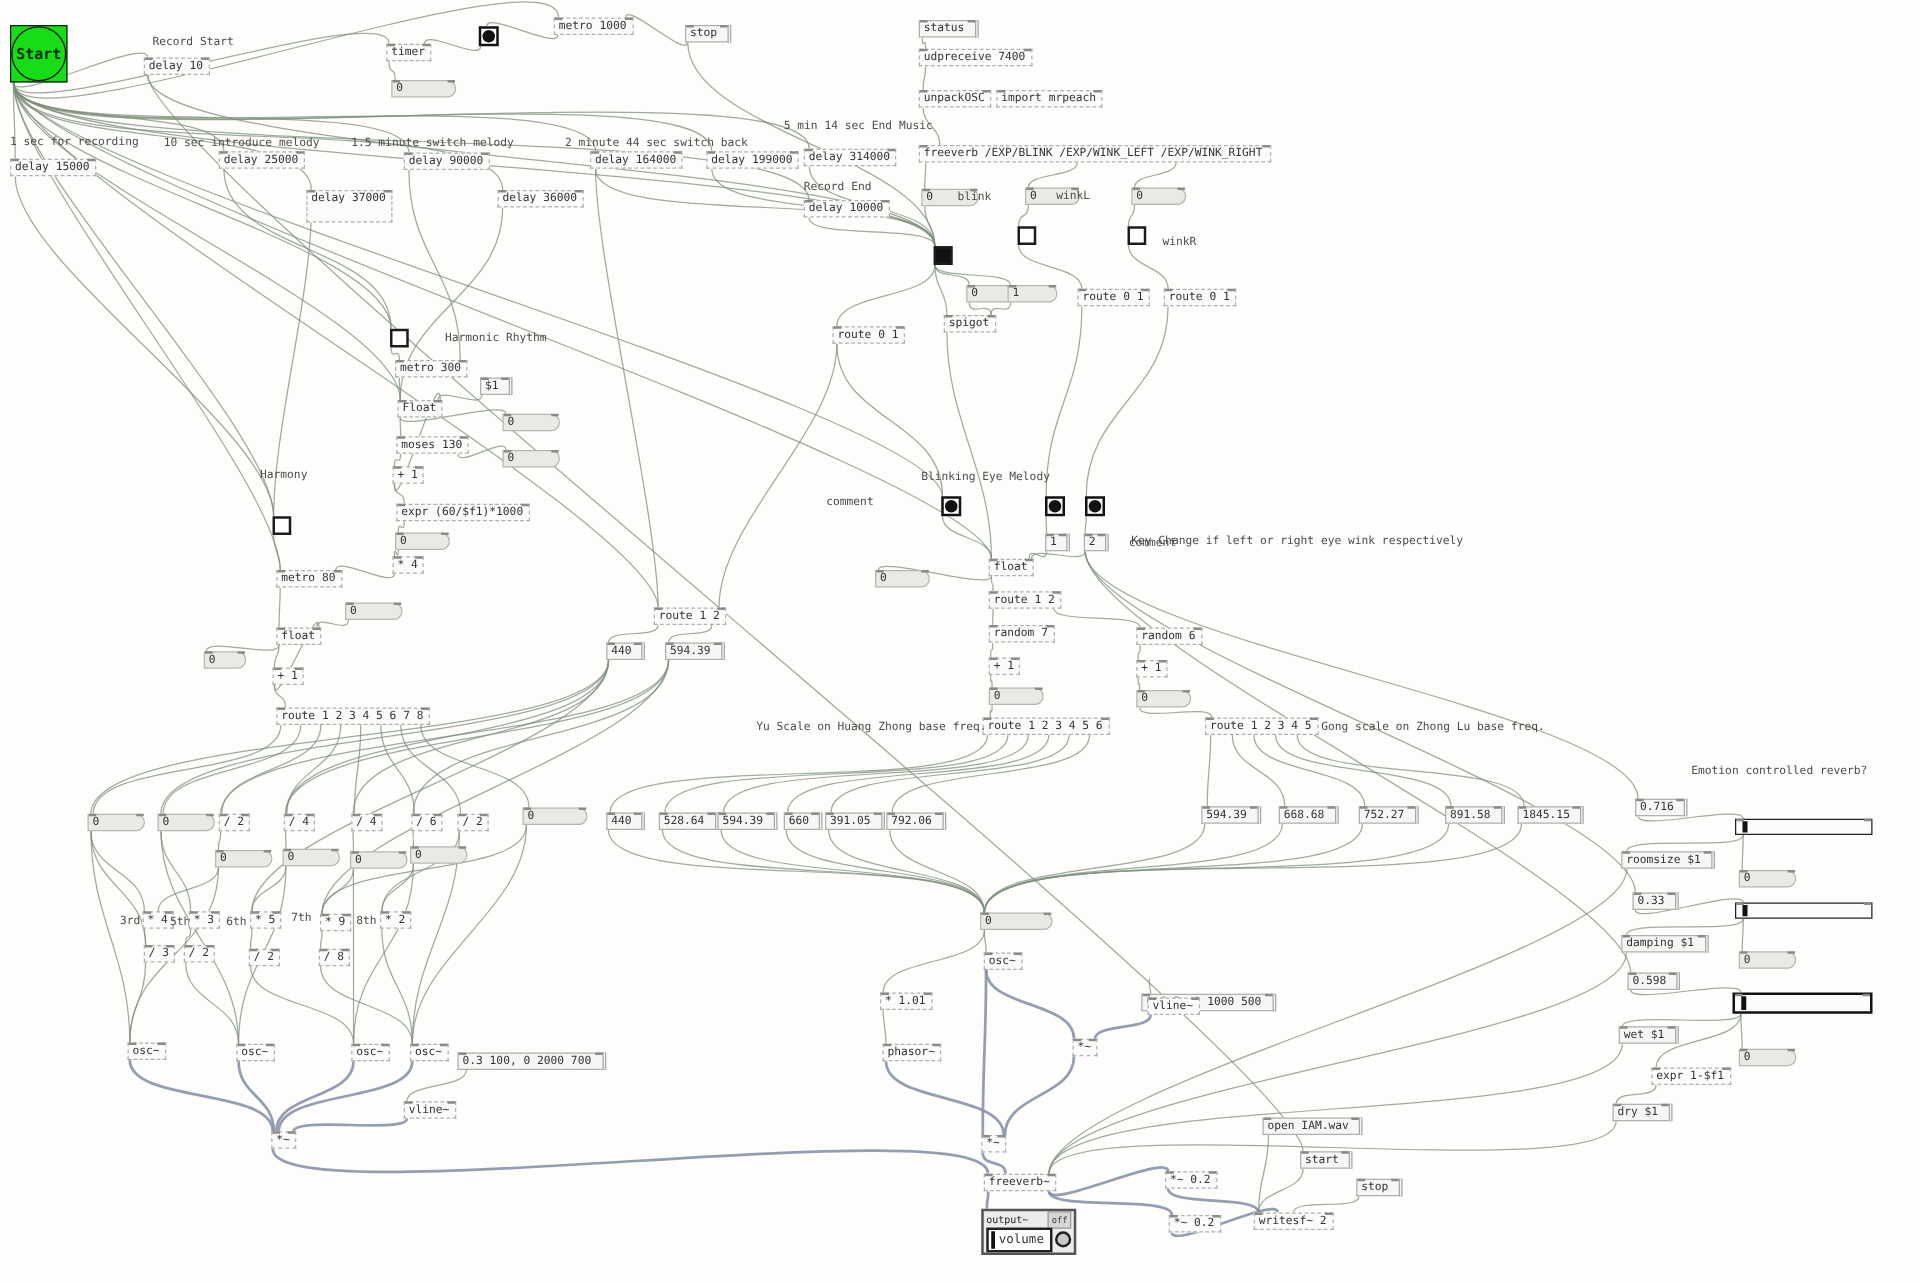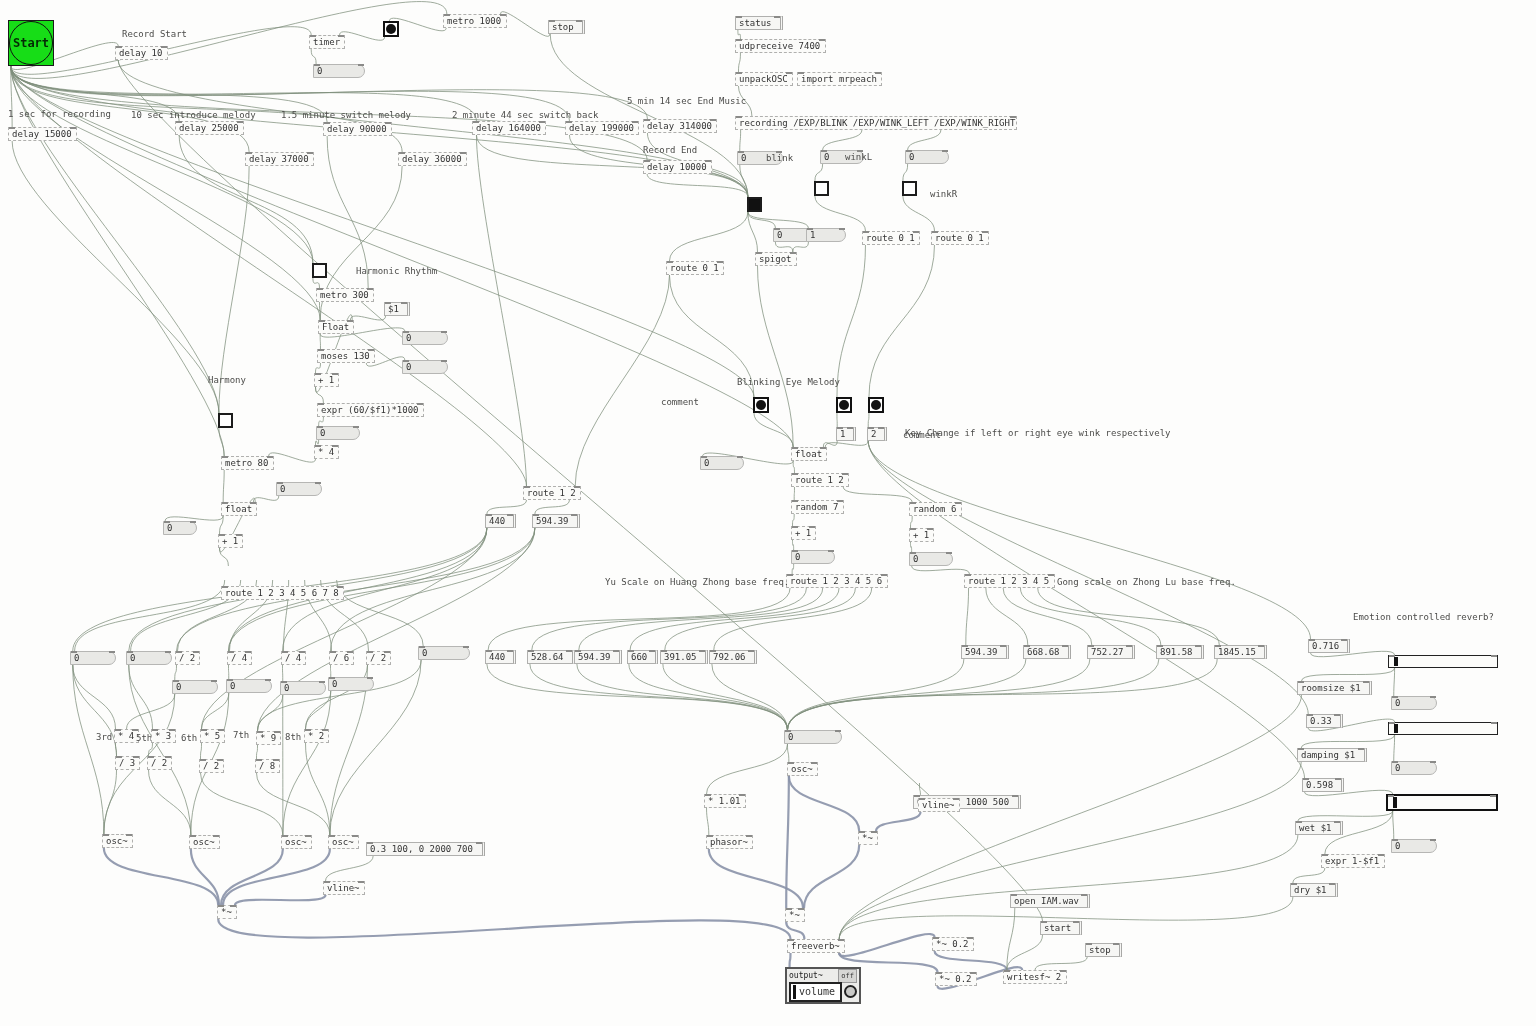"recording /EXP/BLINK /EXP/WINK_LEFT" div.node { text: recording -> freeverb }
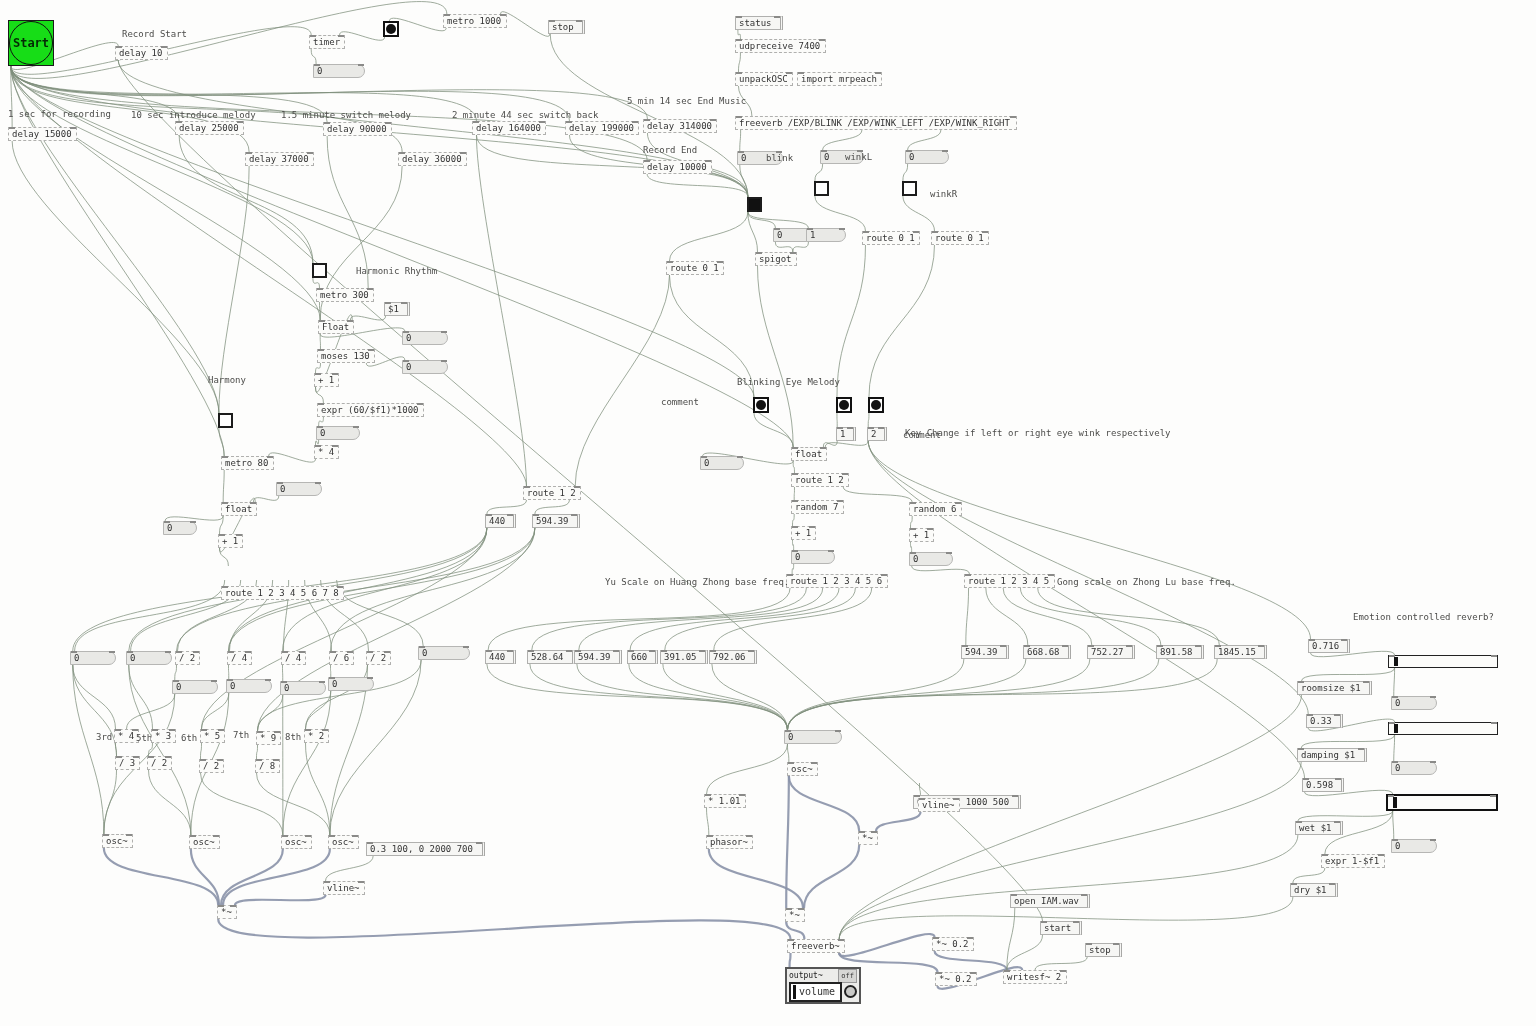"delay 37000" div.node { height: 14px -> 26px }
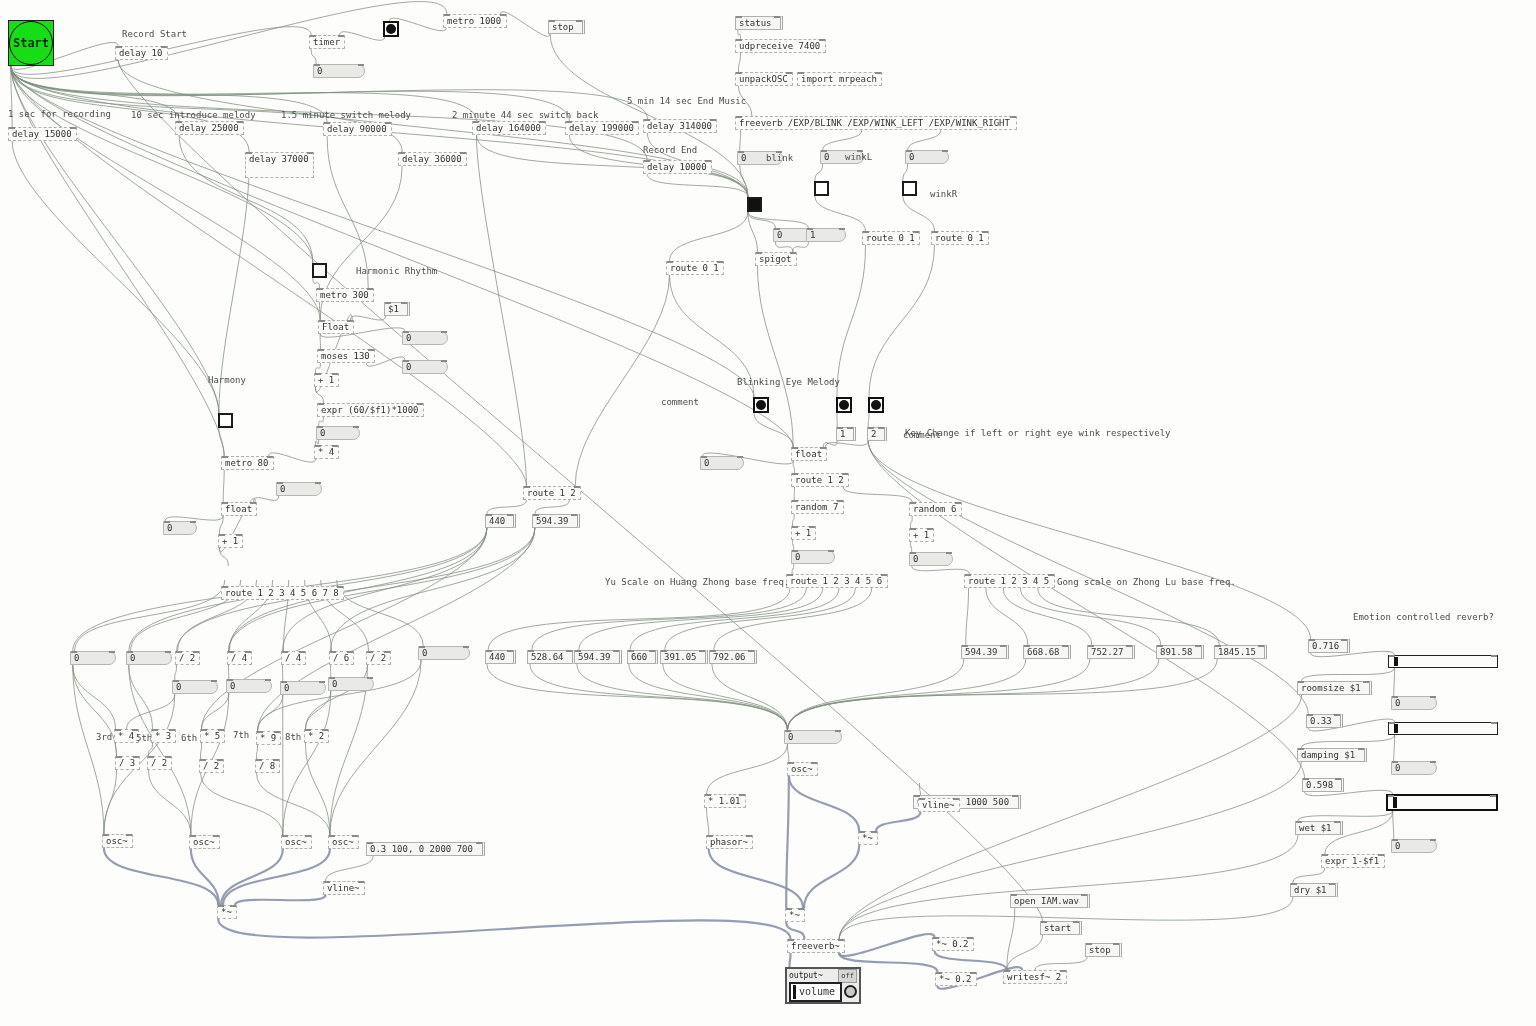"route 1 2 3 4 5 6 7" div.node { margin-top: 20px -> none }
